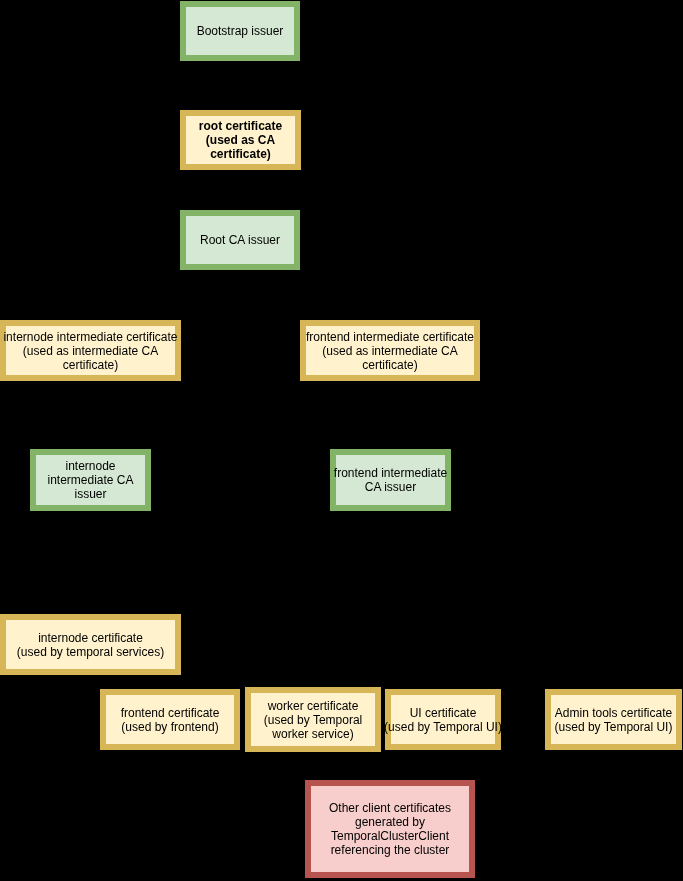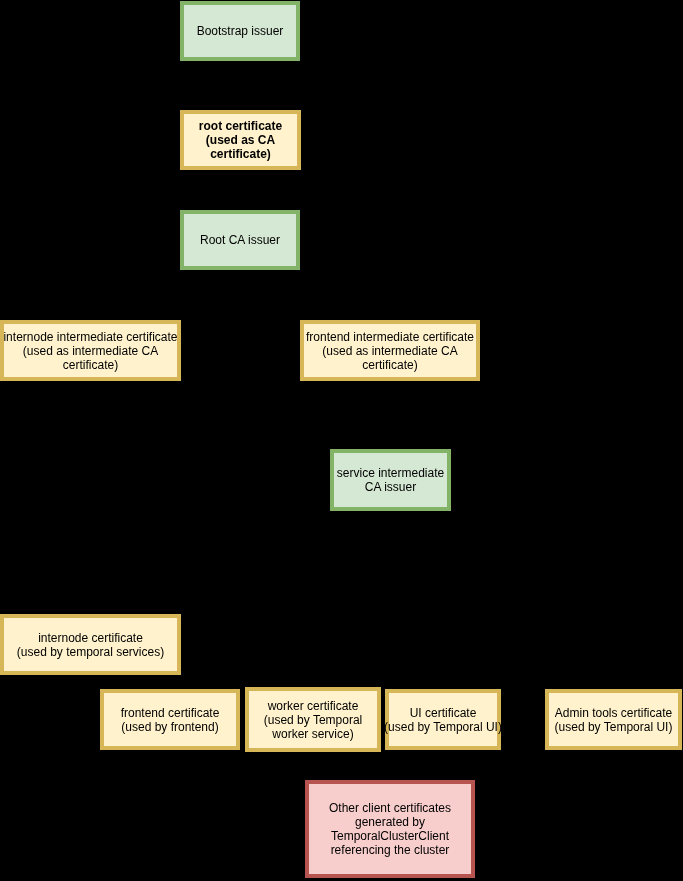"Bootstrap issuer" .node { border: 4px solid #6d28d9 -> 6px solid #6d28d9 }
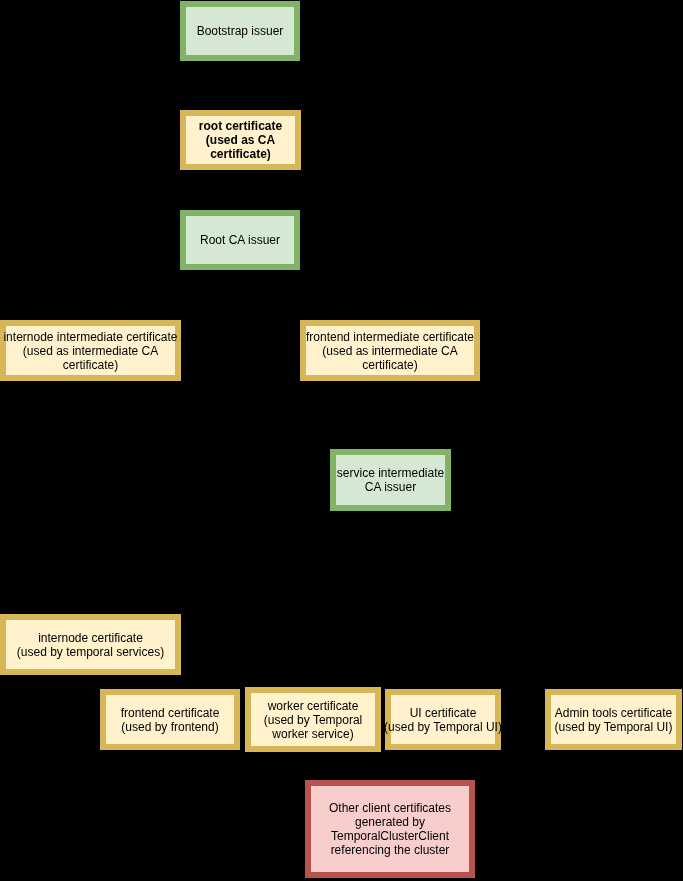"internode" div.node { html: none -> <div>internode intermediate CA issuer</div> }
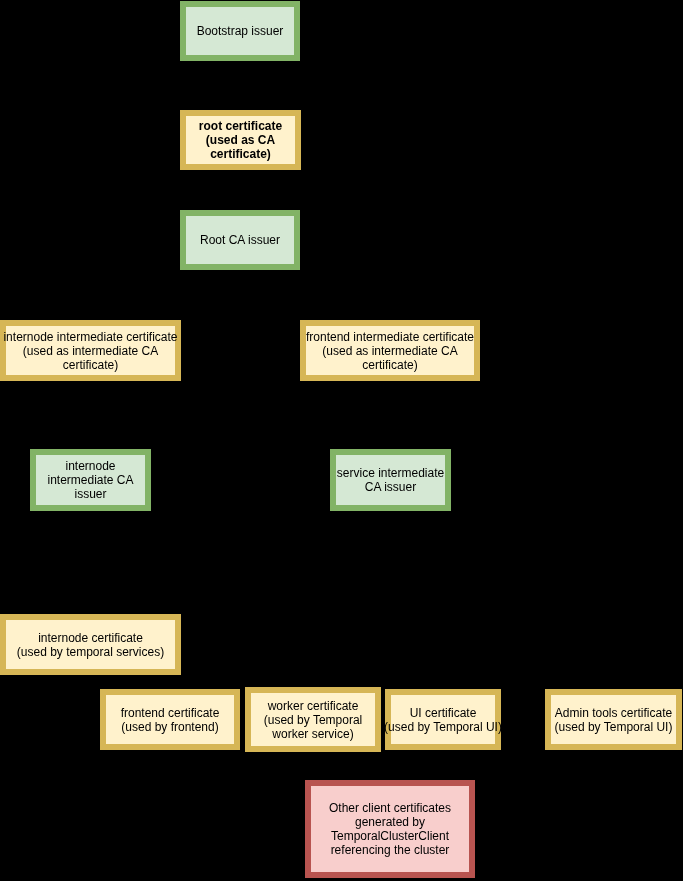"service intermediate" div.node { text: service -> frontend }
